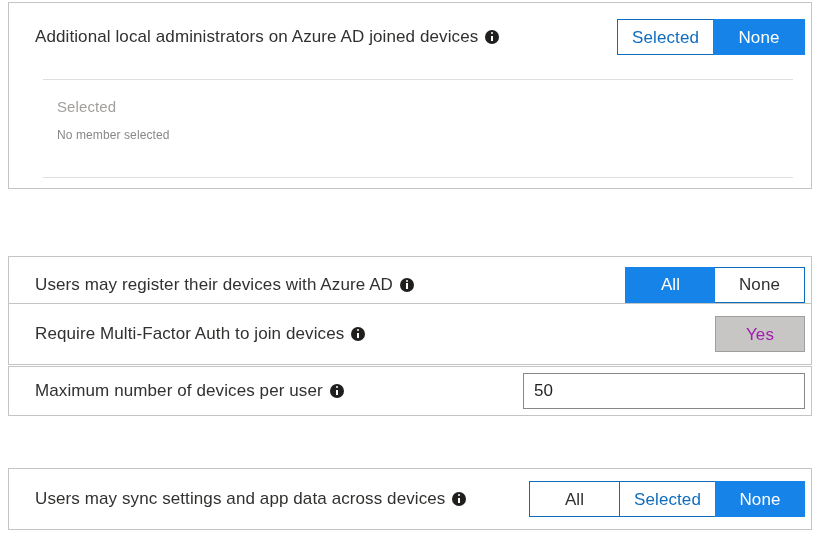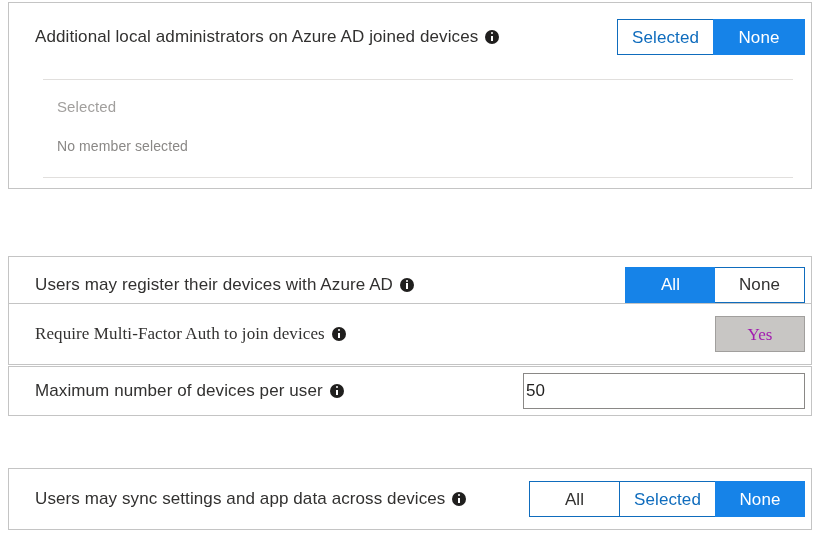"No member selected" .member-value { font-size: 14px -> 12px; margin-top: 16px -> 5px }
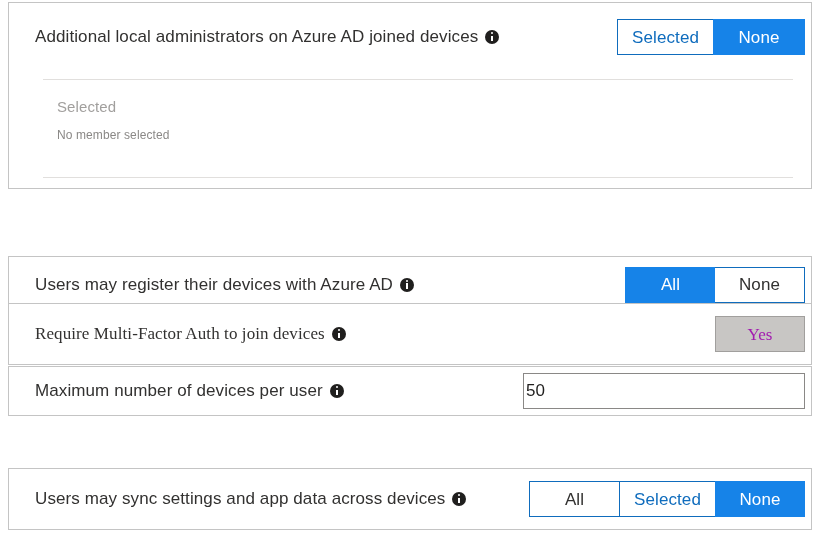"Require Multi-Factor Auth to join" .card-mfa { font-family: Liberation Serif, serif -> none }
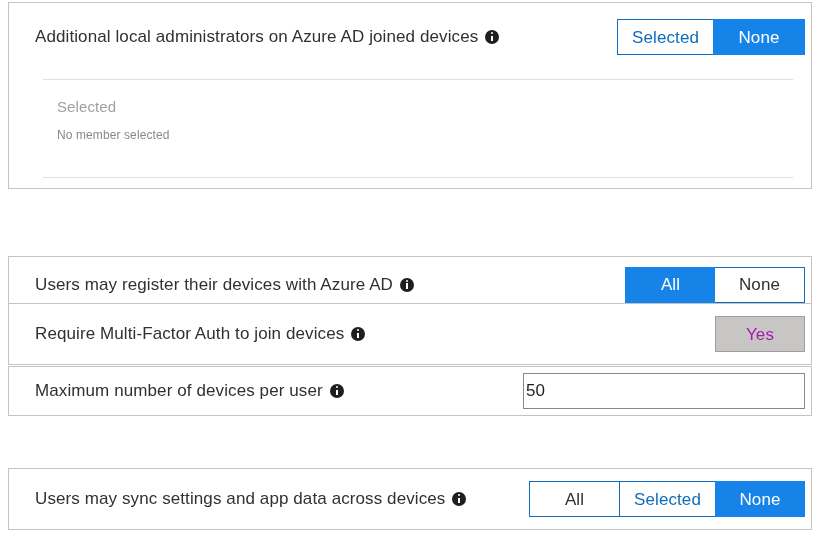"50" .num-input { padding: 0 2px -> 0 10px }
